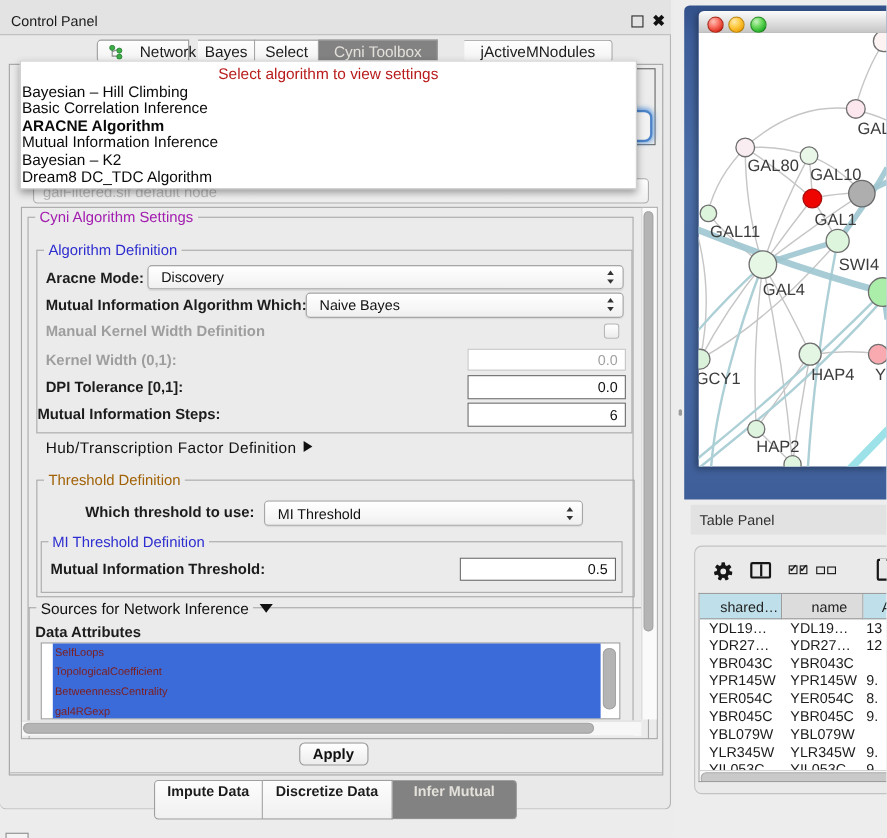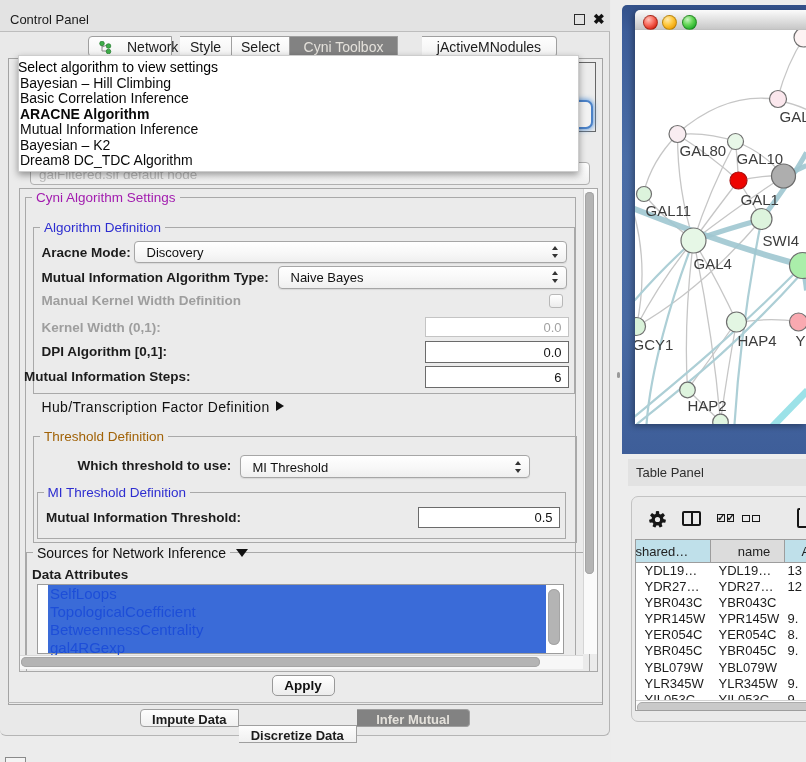"Style" div.toptab { text: Style -> Bayes }
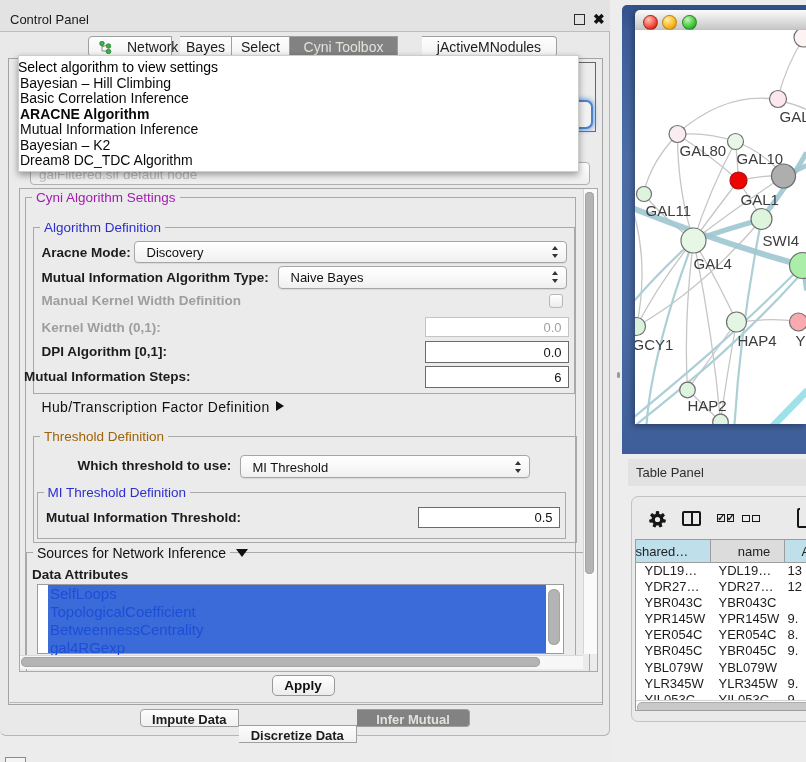"Select algorithm to view settings" div.abs { color: #000000 -> #b91c1c; text-align: none -> center }
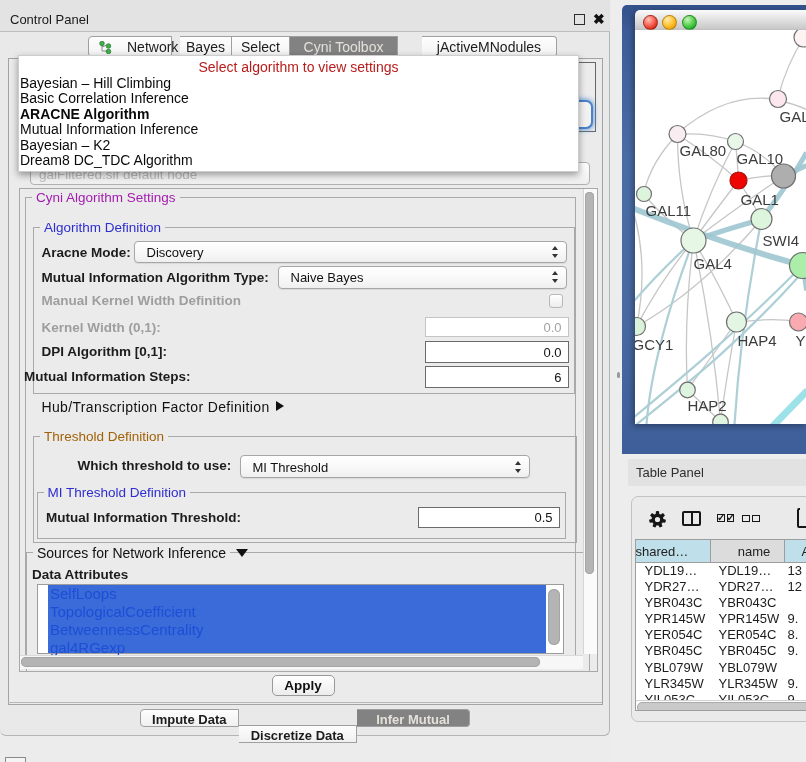"Mutual Information Algorithm Type:" div.lbl { text: Type -> Which }
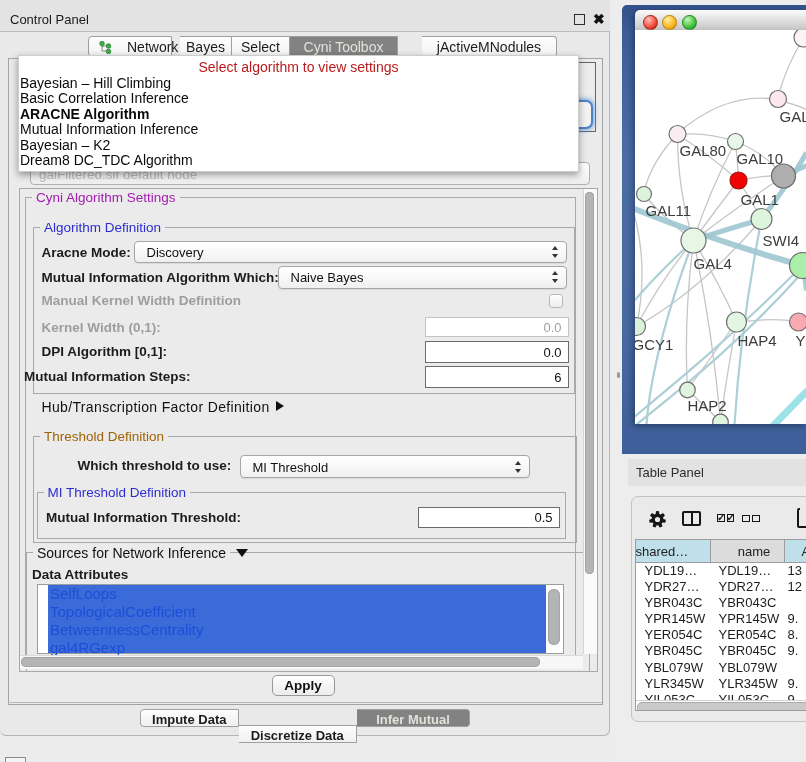"DPI Algorithm [0,1]:" div.lbl { text: Algorithm -> Tolerance }
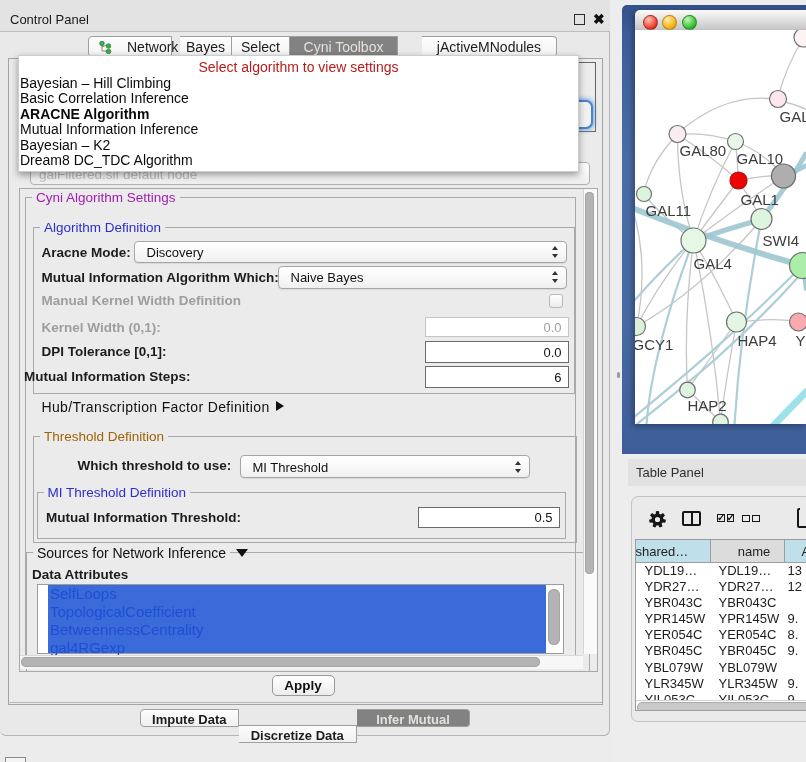"Mutual Information Steps:" div.lbl { left: 24px -> 34px }
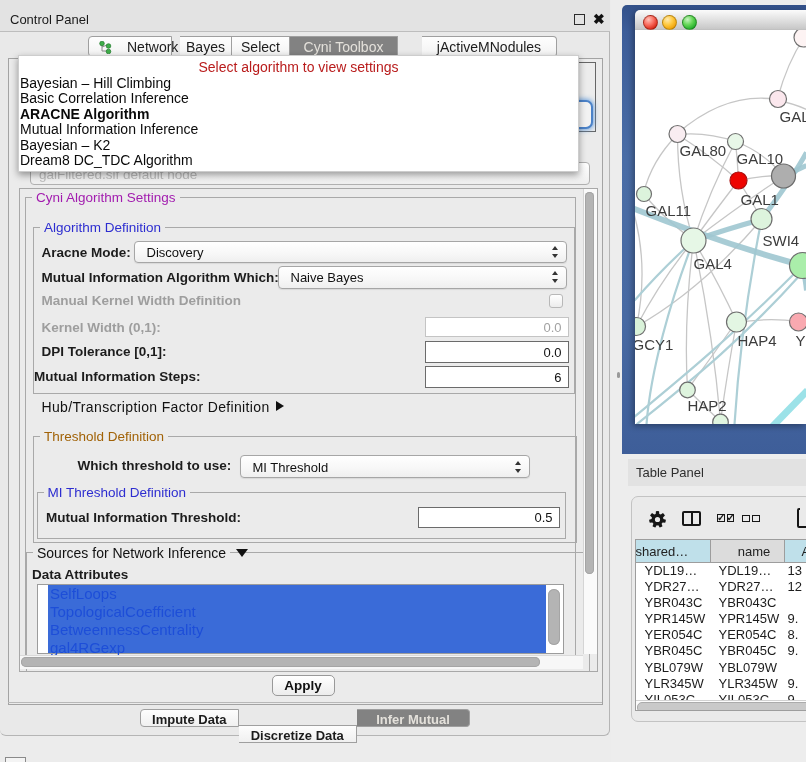"shared…" div { text-align: none -> right }
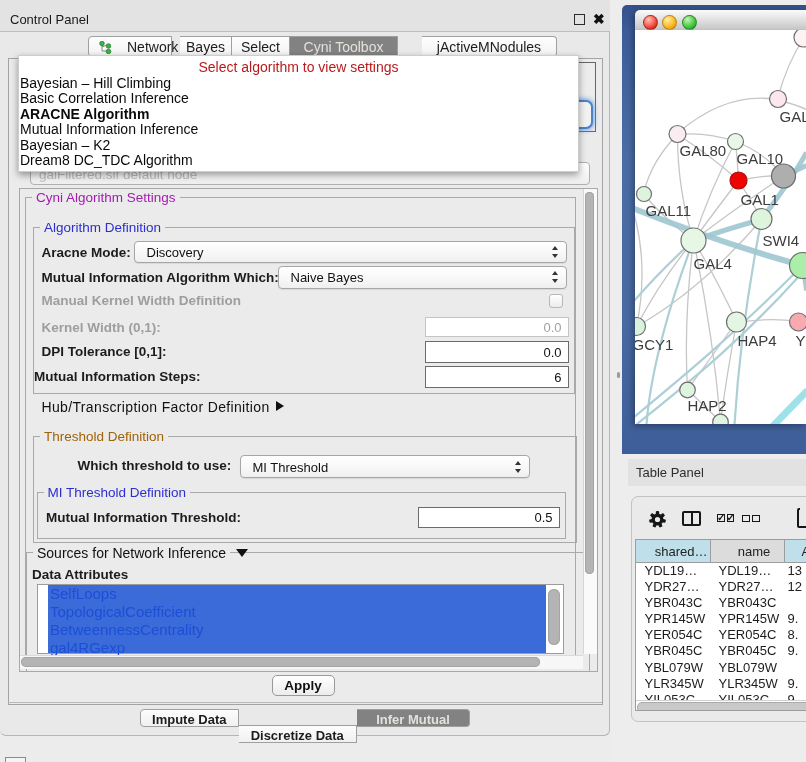"SelfLoops" div.abs { color: #1d4ed8 -> #7f1d1d; font-size: 15px -> 10px }
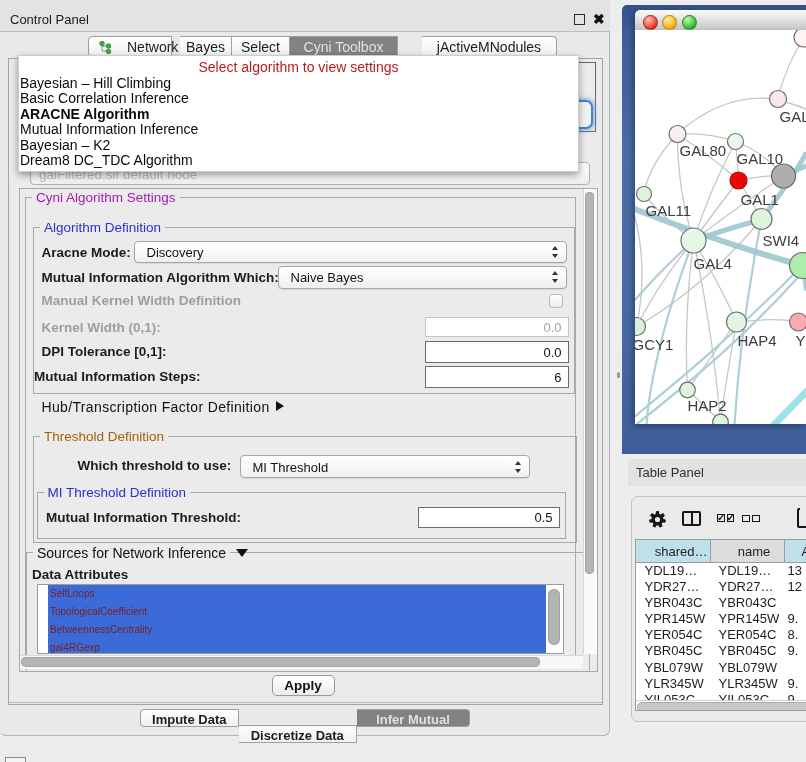"Impute Data" .bottab { height: 18px -> 36px }
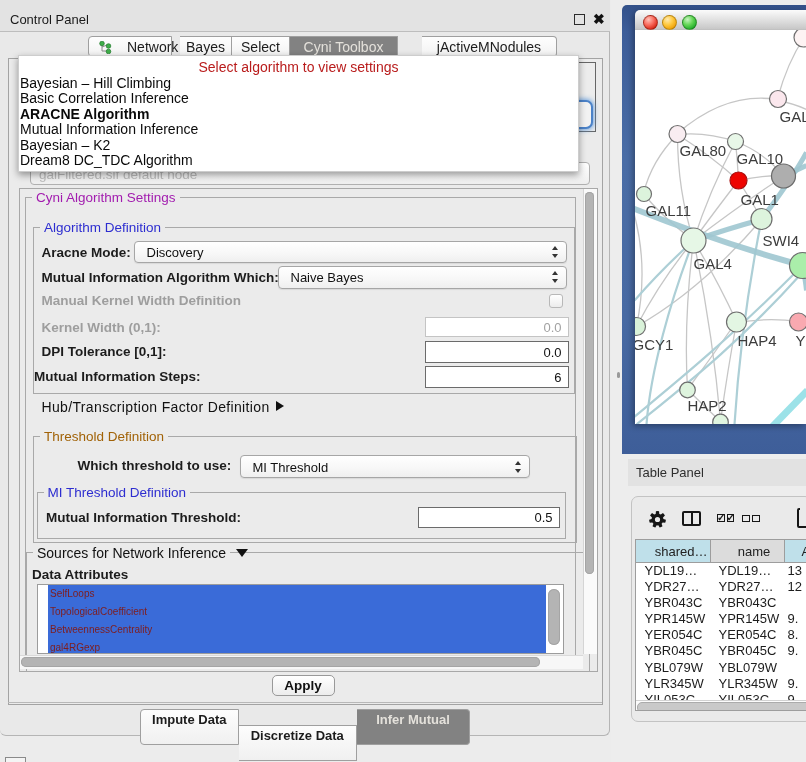"Discretize Data" div.bottab { margin-top: 16px -> none }
